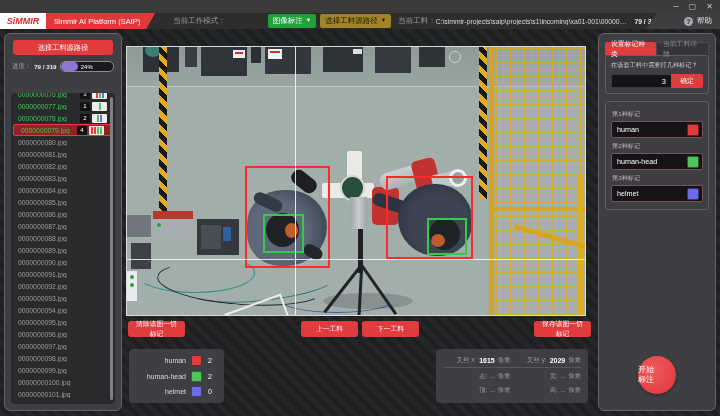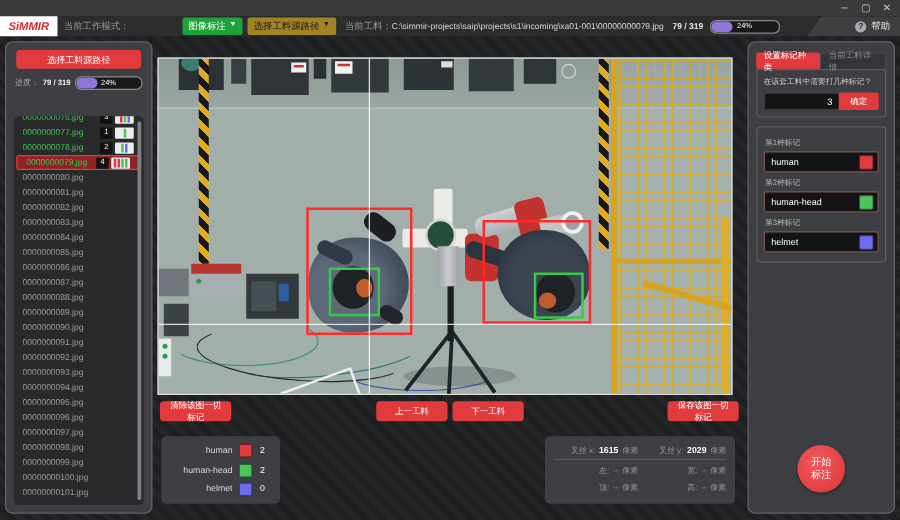"Simmir AI Platform (SAIP)" div.banner { html: none -> <div>Simmir AI Platform (SAIP)</div> }
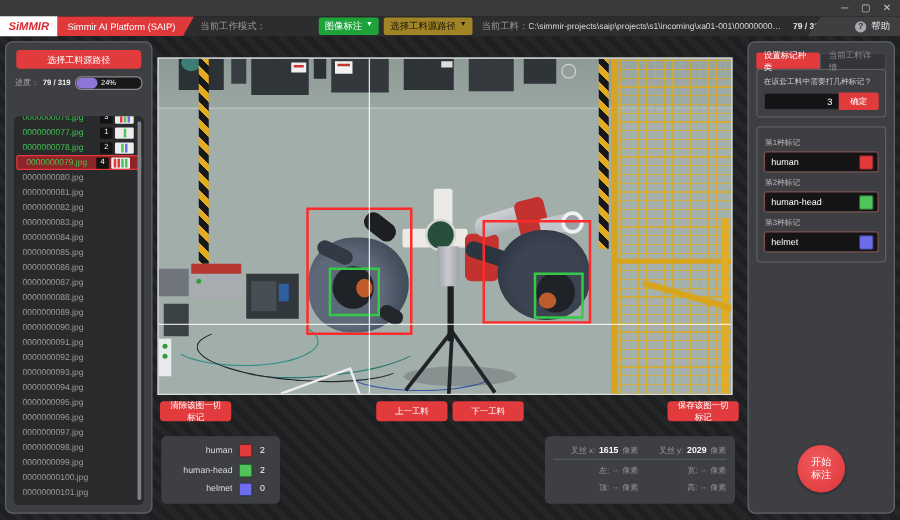"当前工作模式：" .mode-label { margin-left: 5px -> 18px }
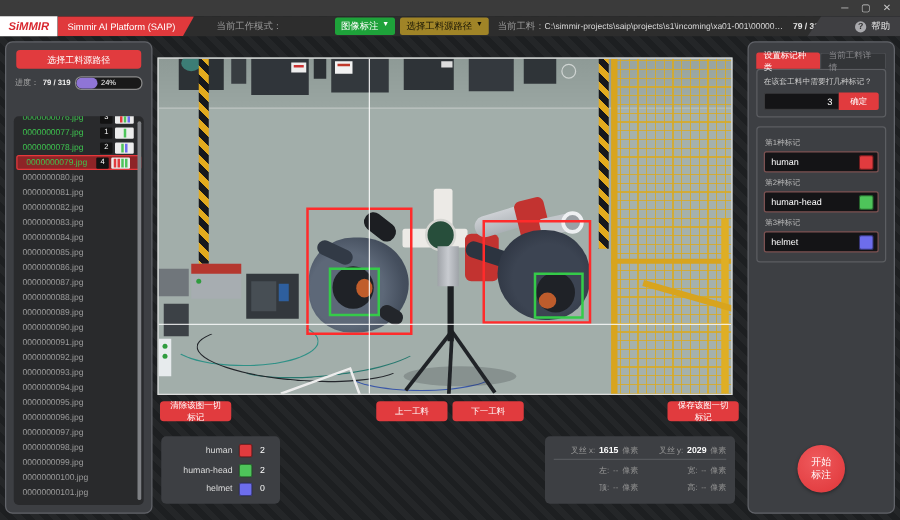"开始" .start-btn { align-items: center -> flex-start }
